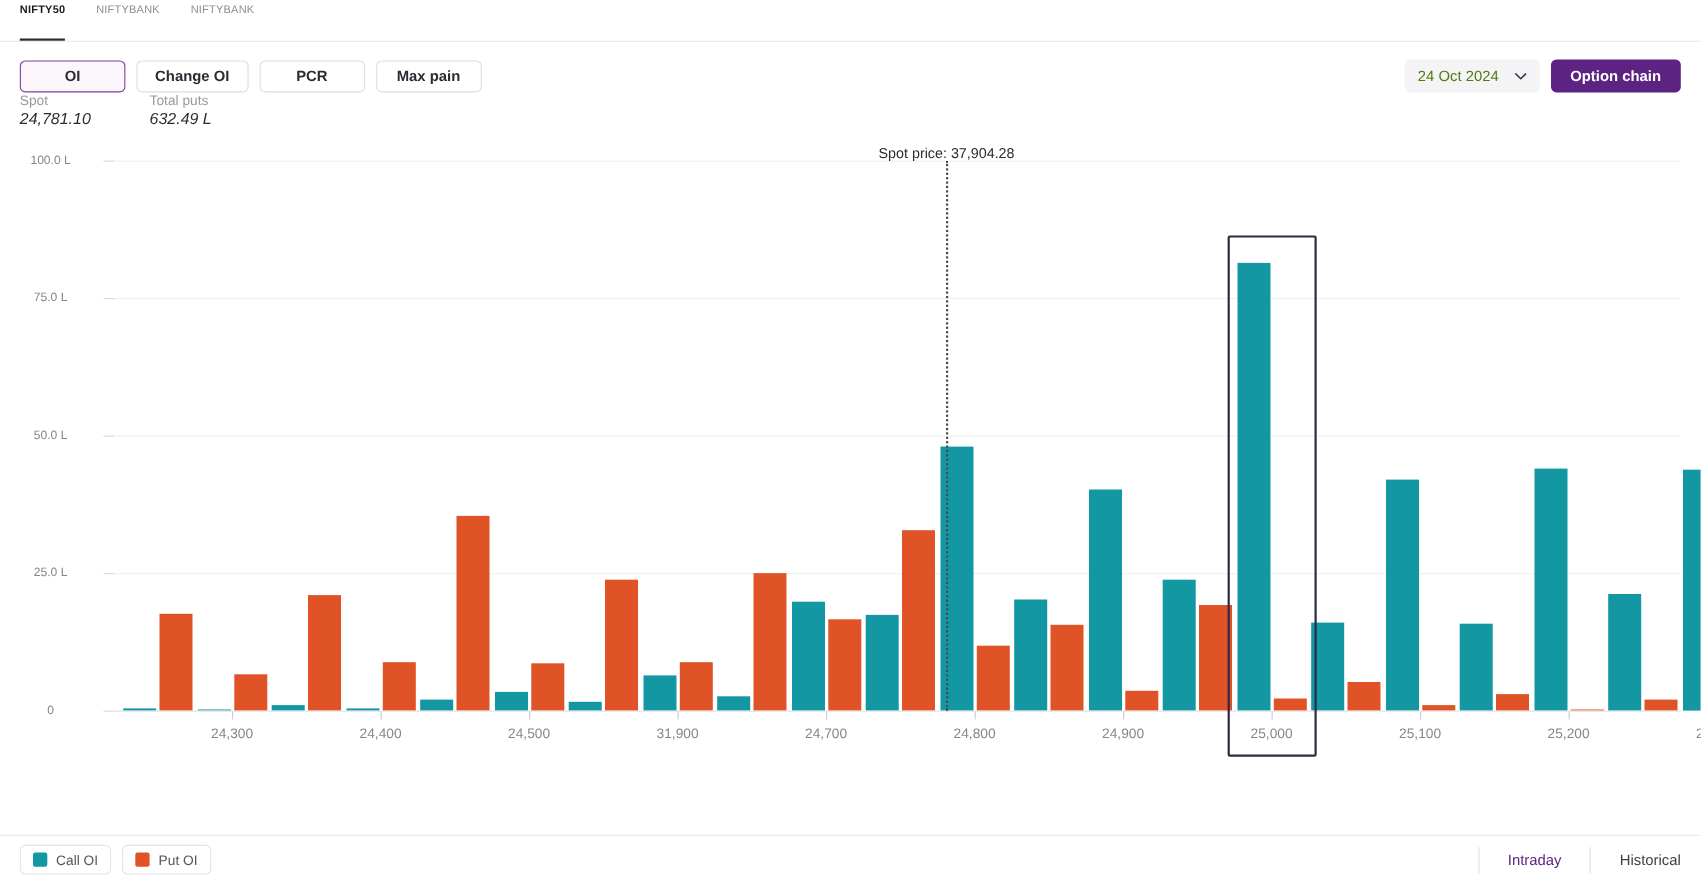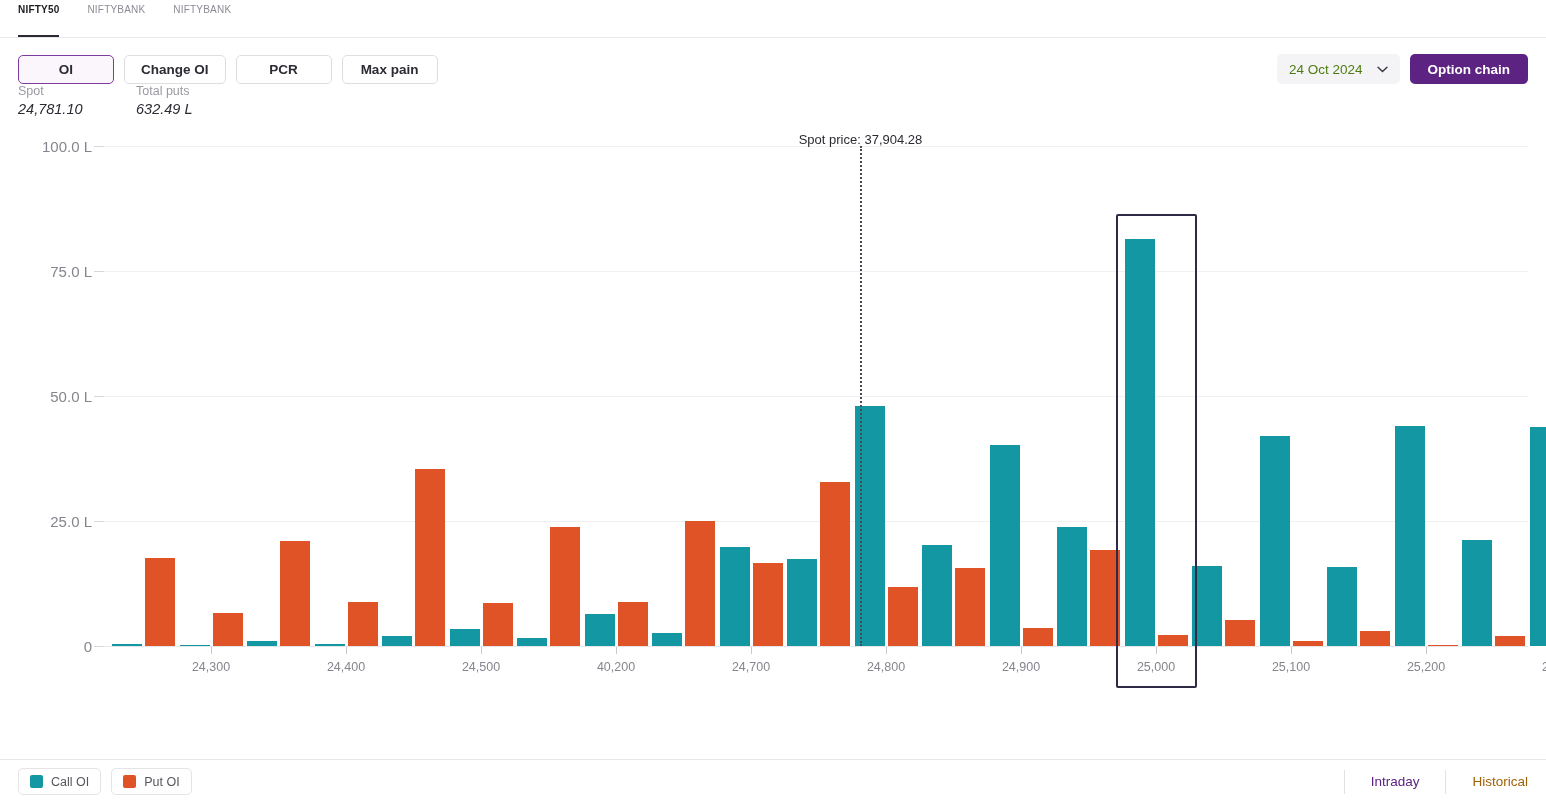"100.0 L" .ylab { font-size: 15px -> 11px; text-align: right -> center }
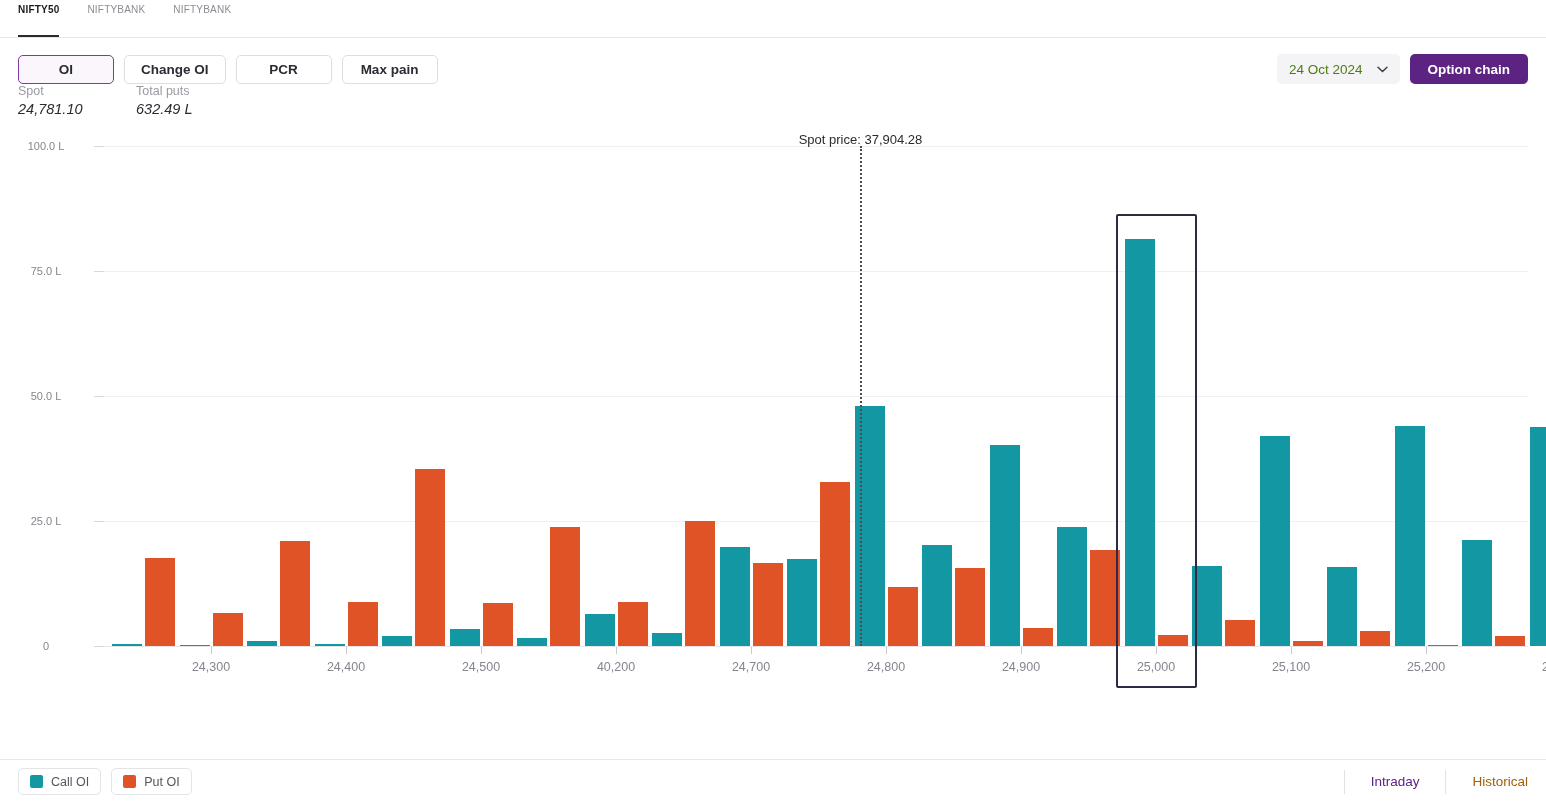"40,200" div.xlab { text: 40,200 -> 31,900 }
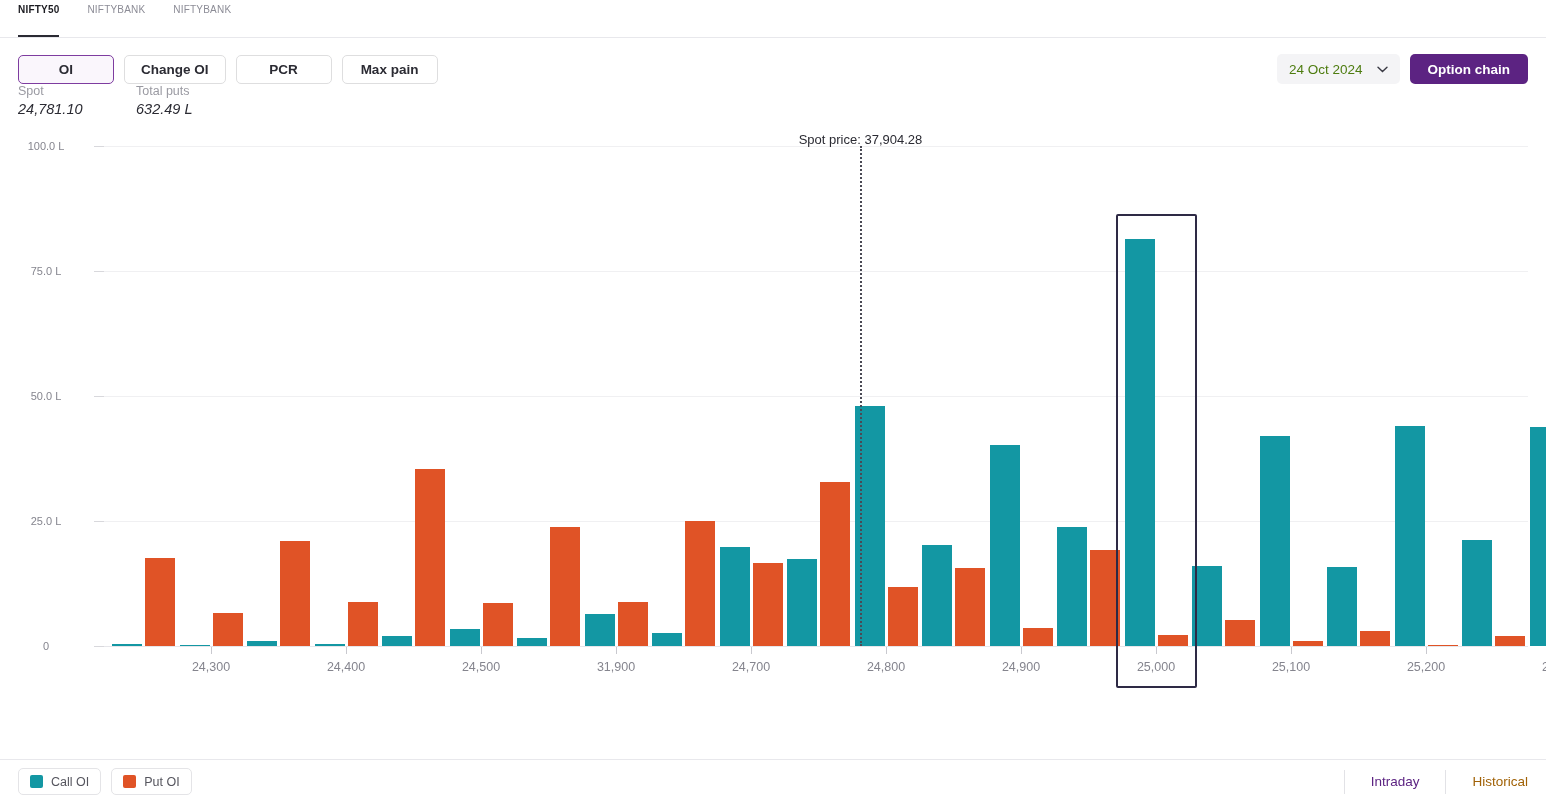"Historical" .footlink { color: #a16207 -> #404040 }
